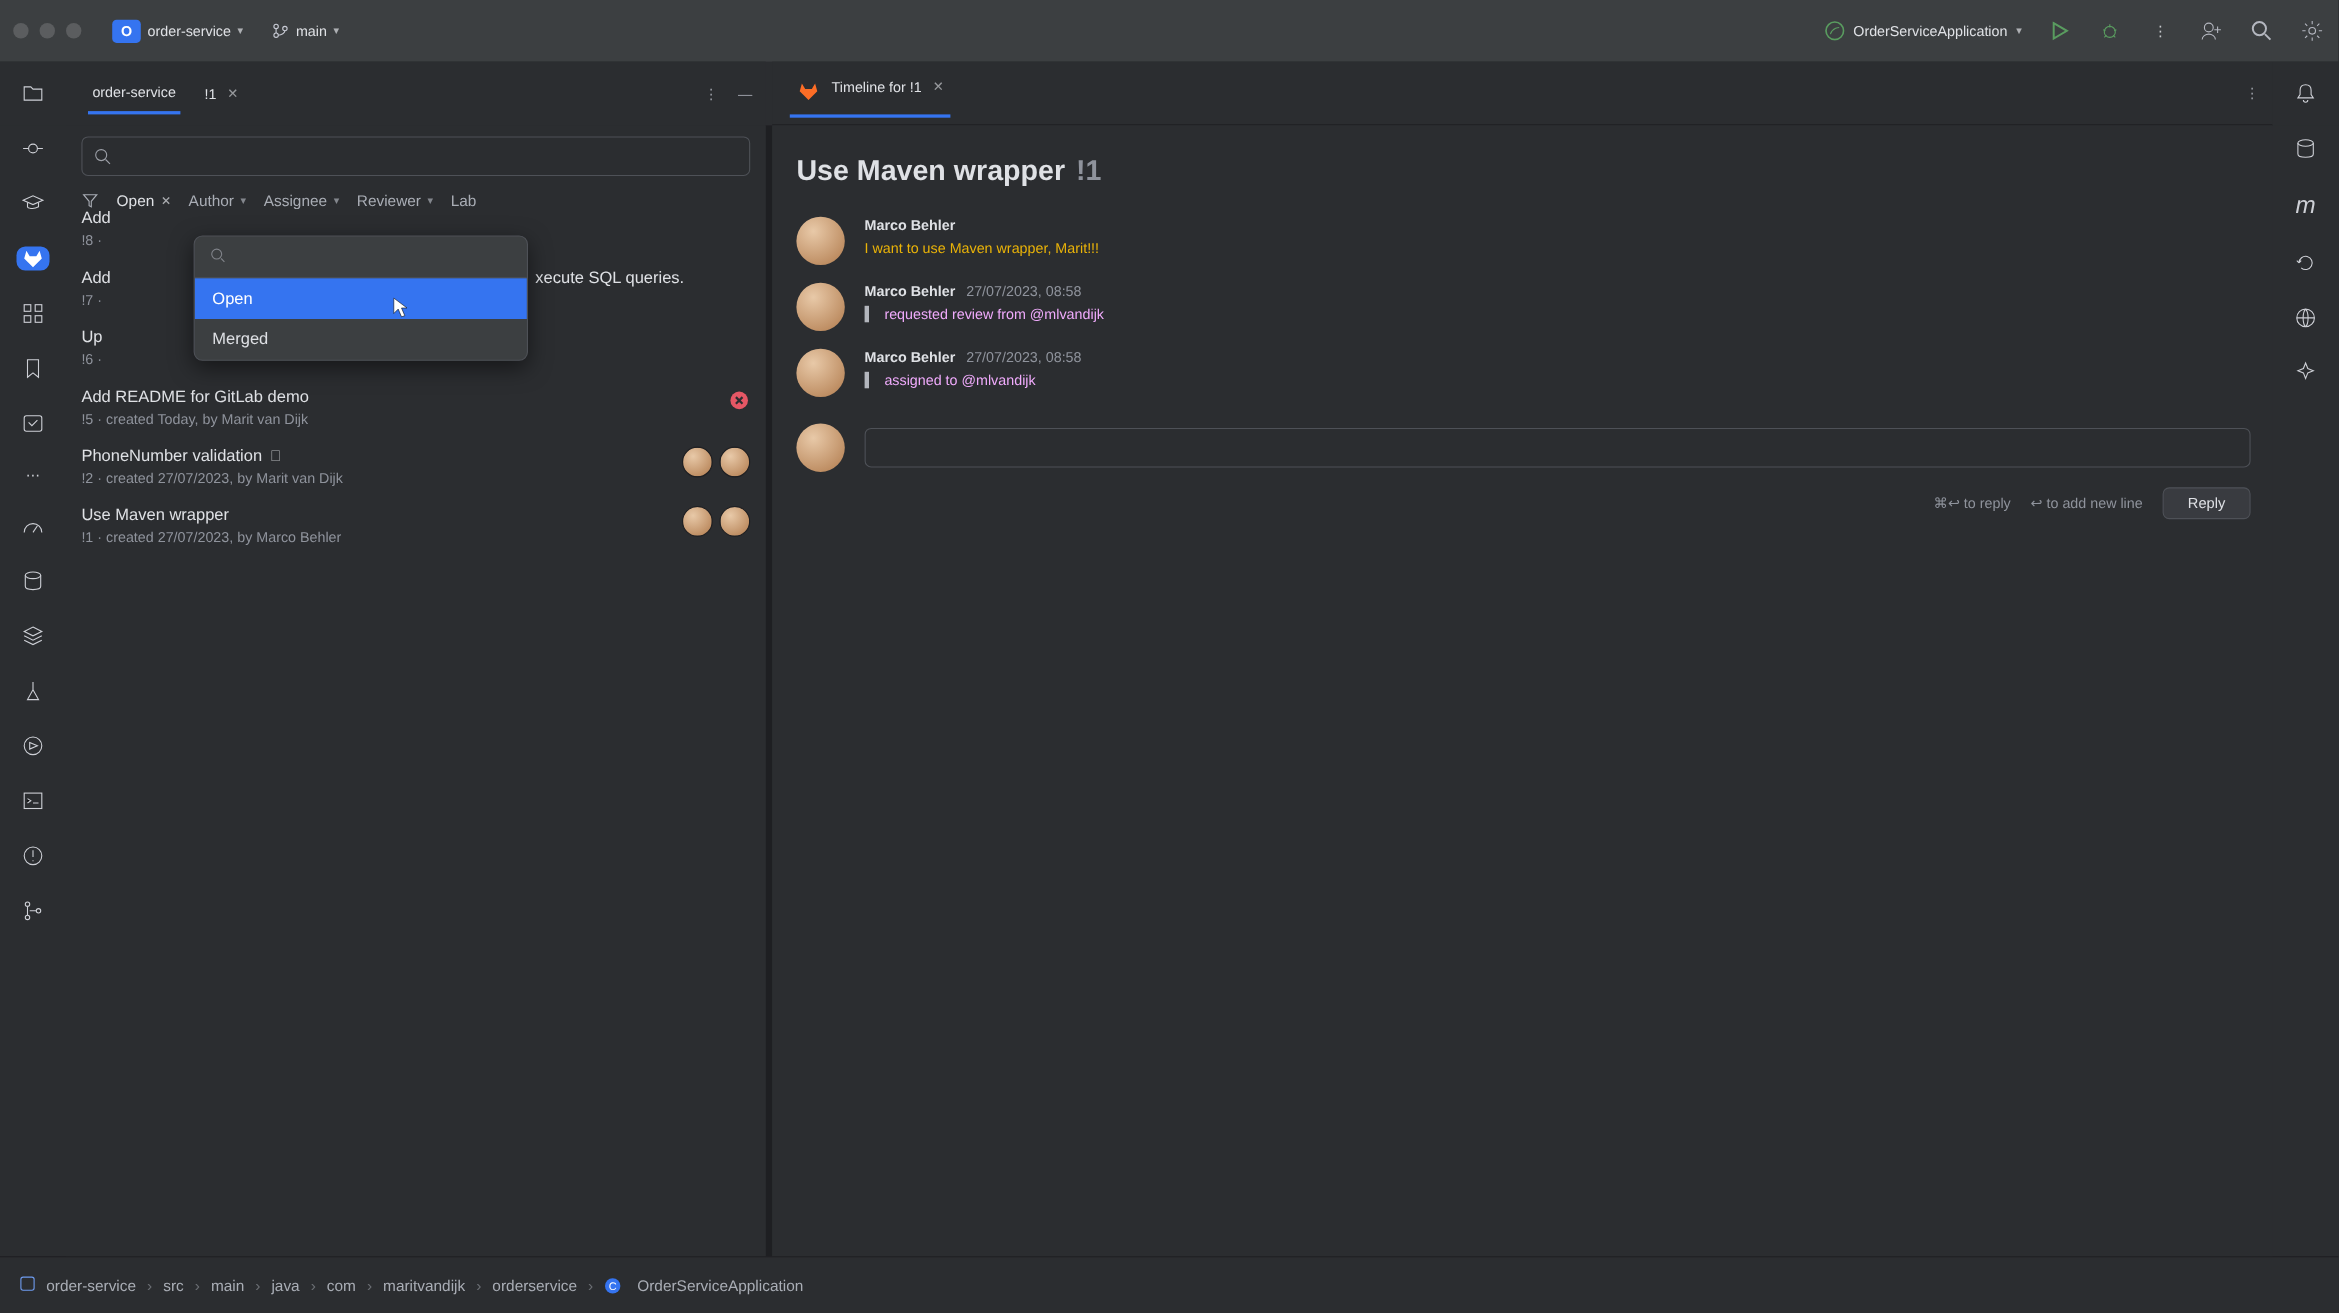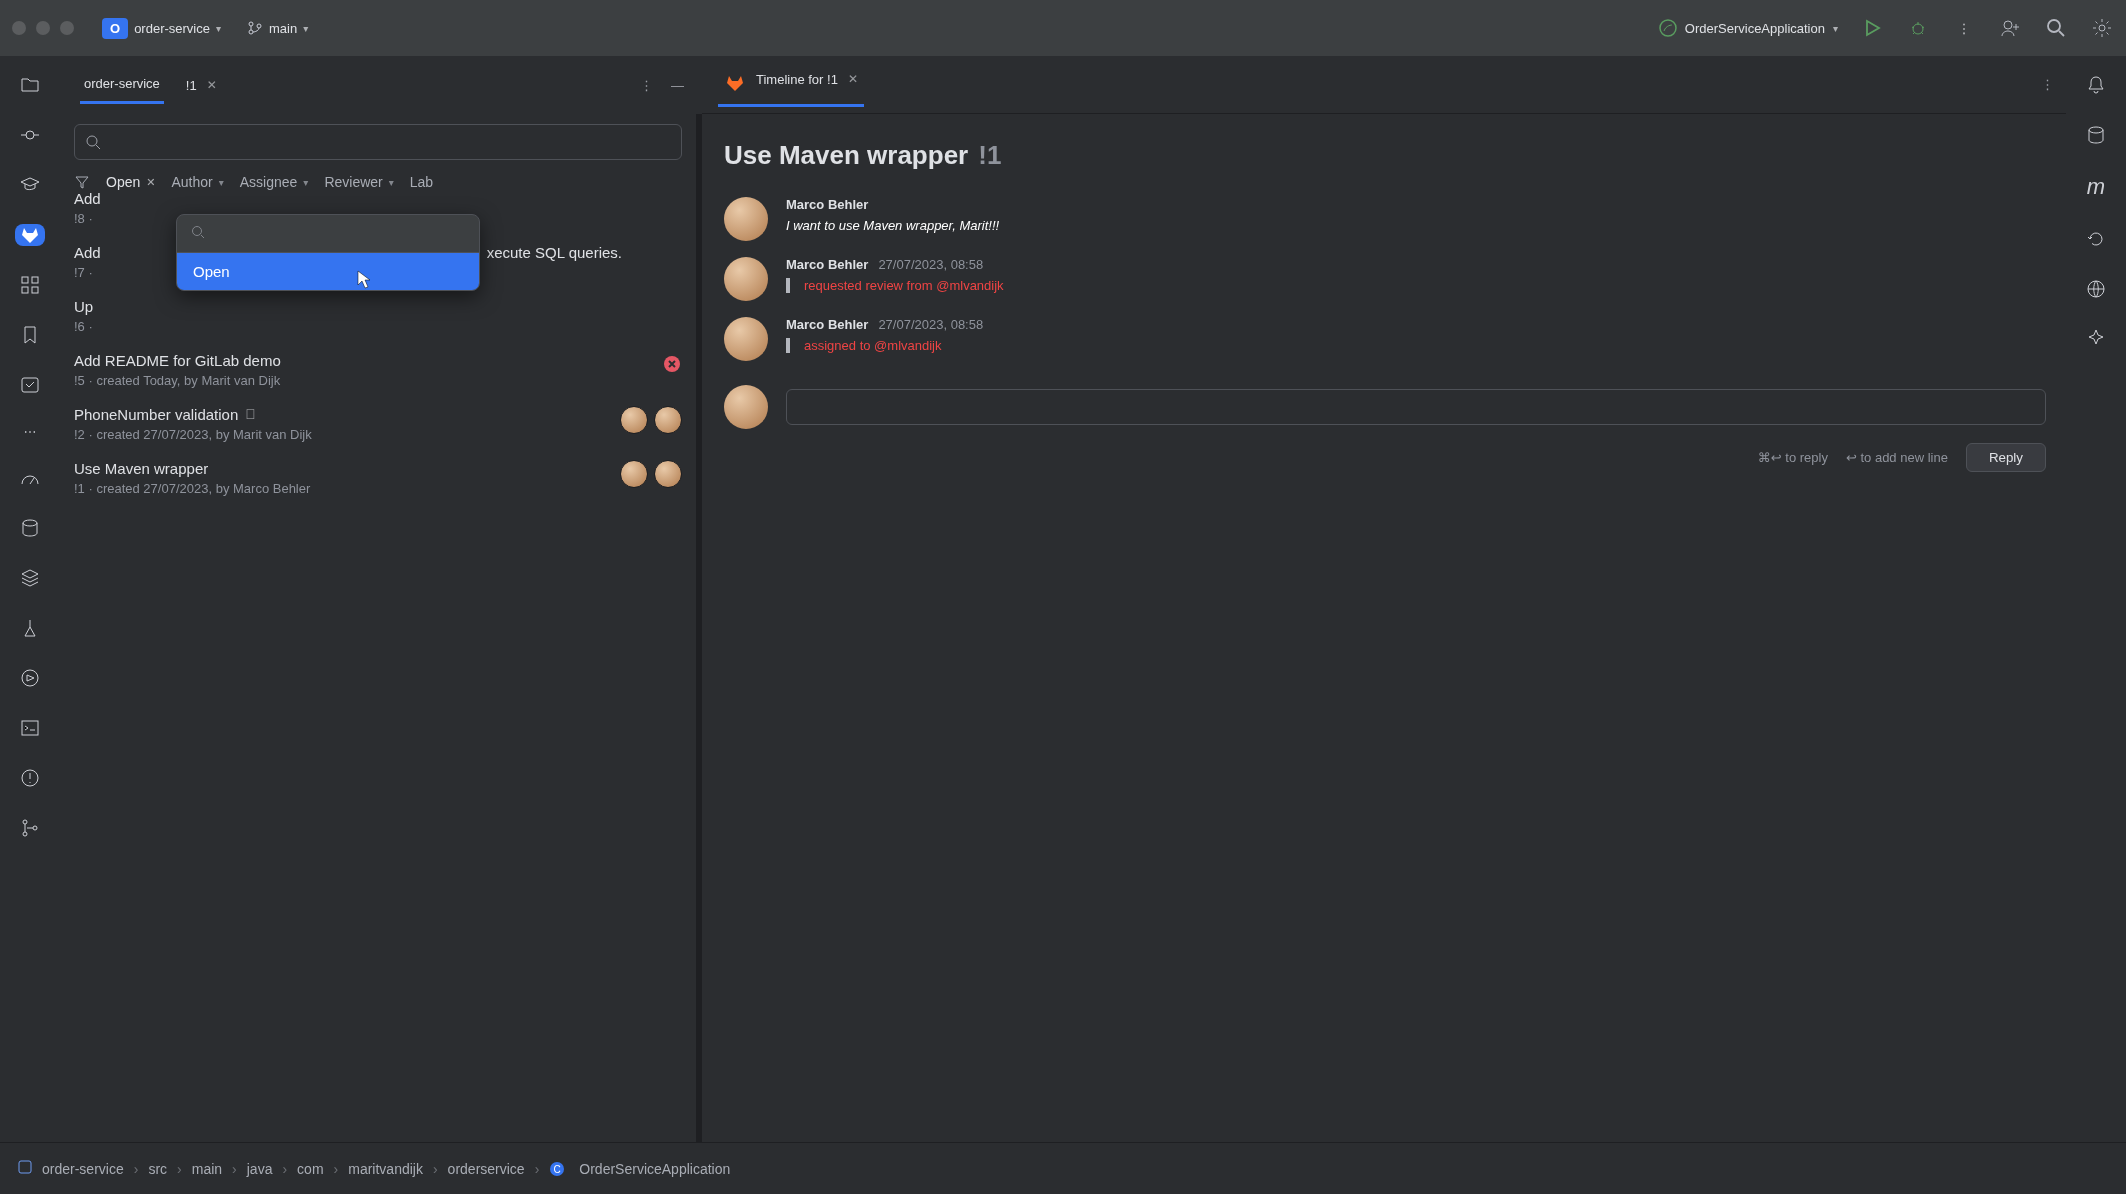"I want to use Maven" .msg-text { color: #ffffff -> #eab308; font-style: italic -> none }
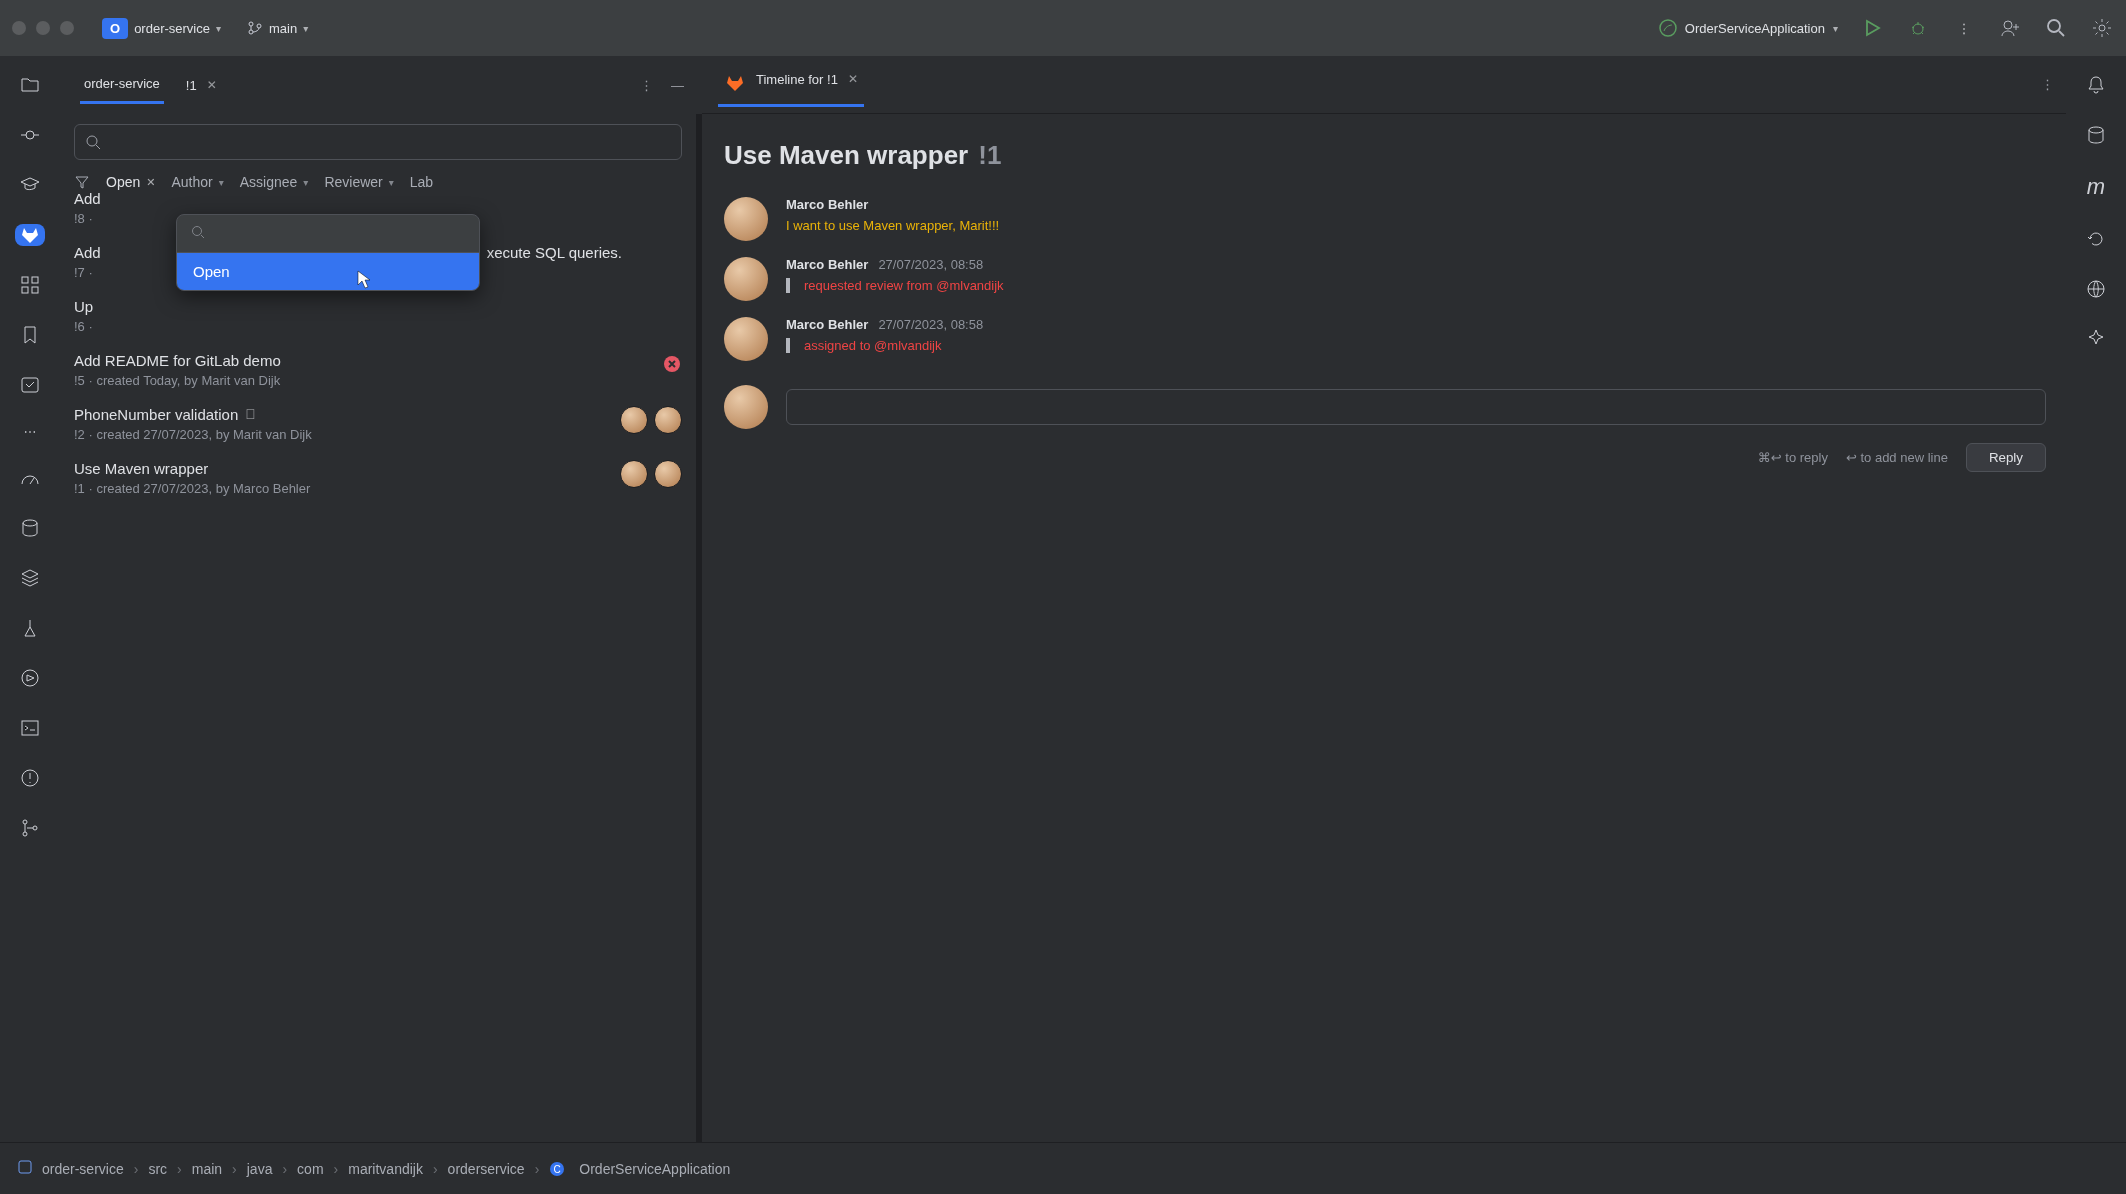"requested review from @mlvandijk" .sys-line { color: #ef4444 -> #f0abfc }
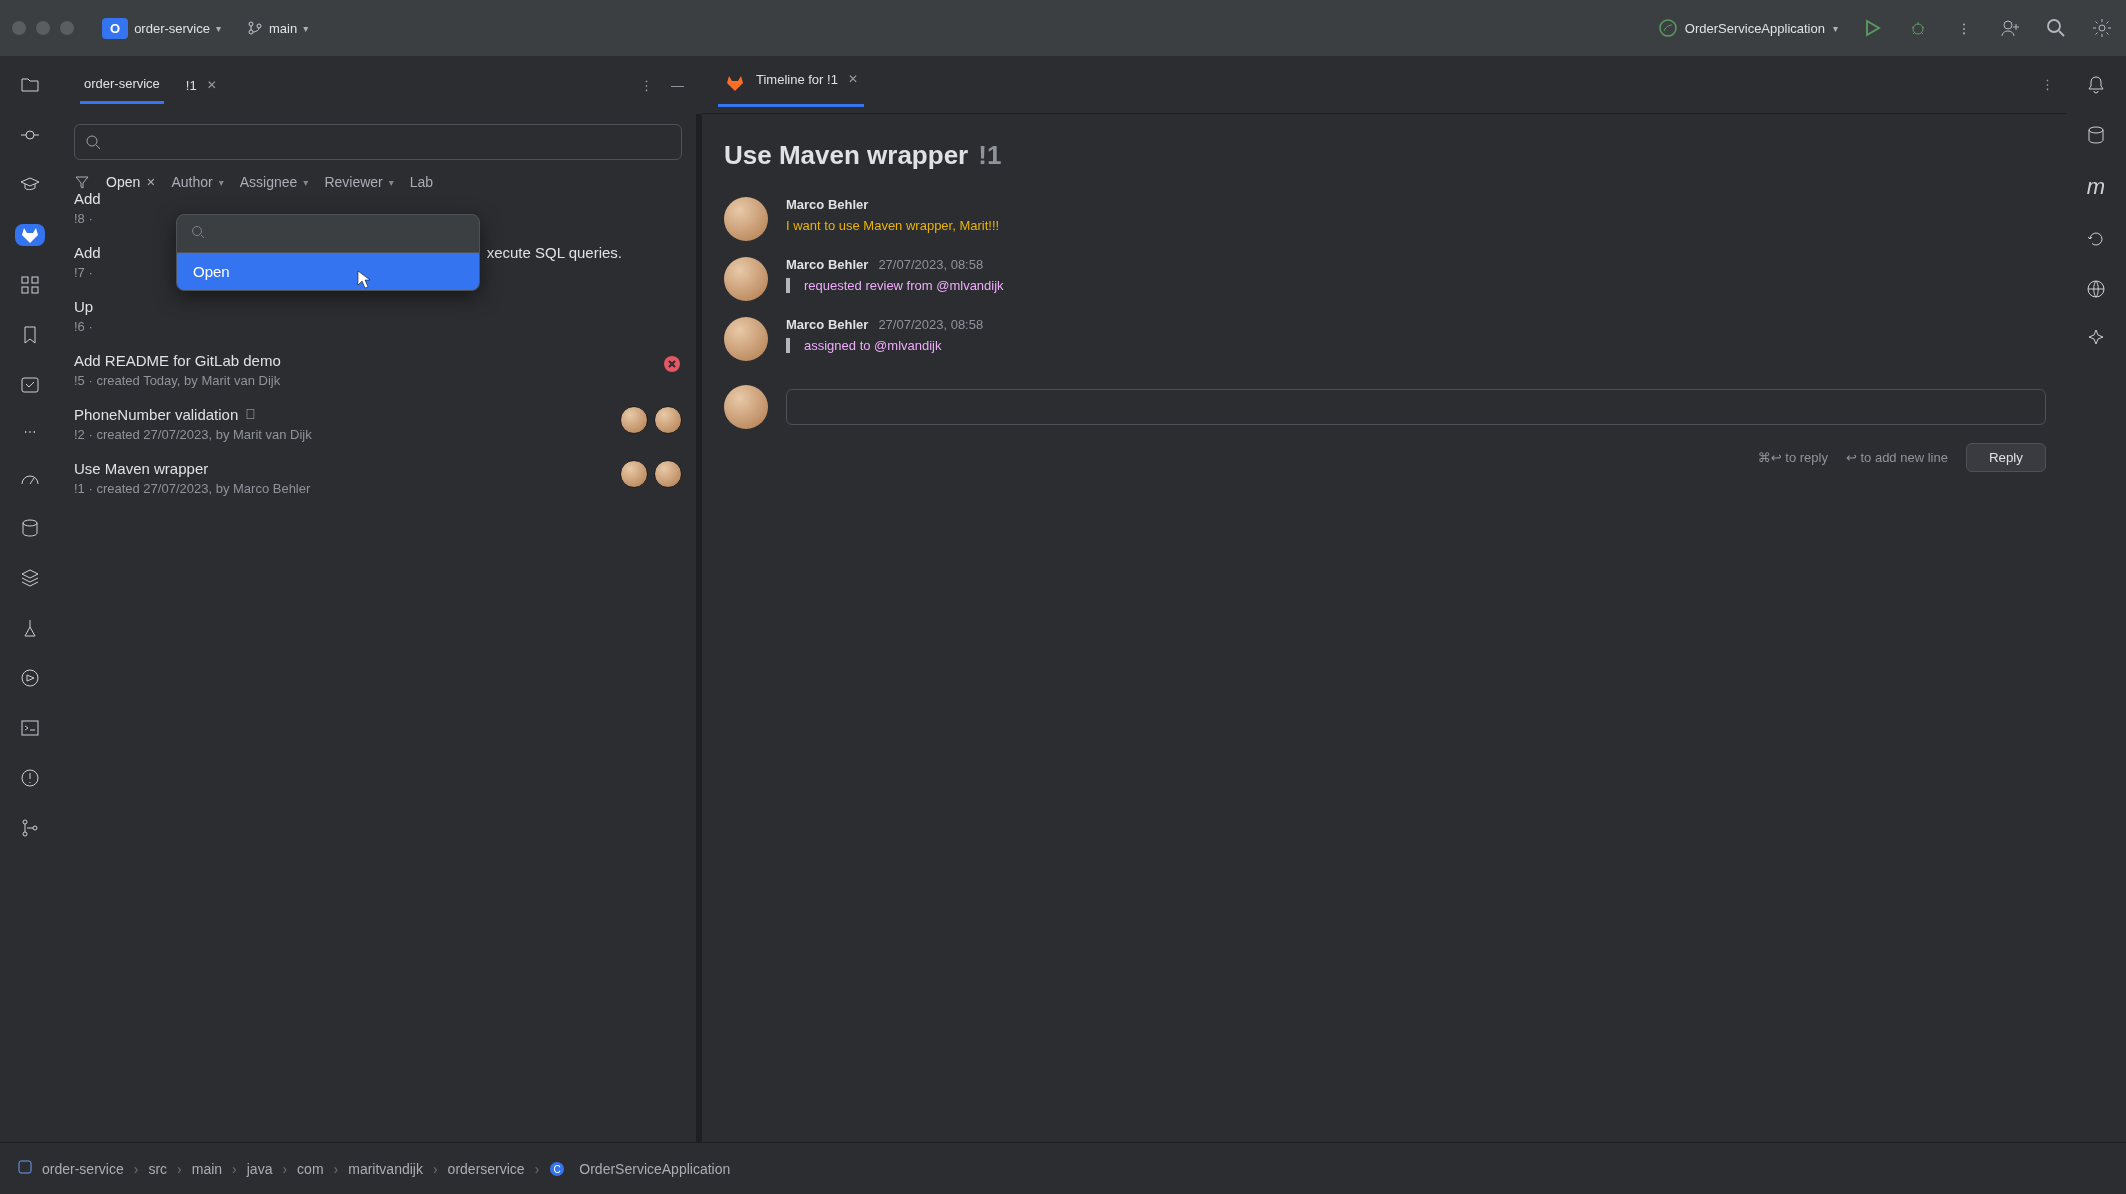"Merged" div.dd-item { html: none -> <div>Merged</div> }
